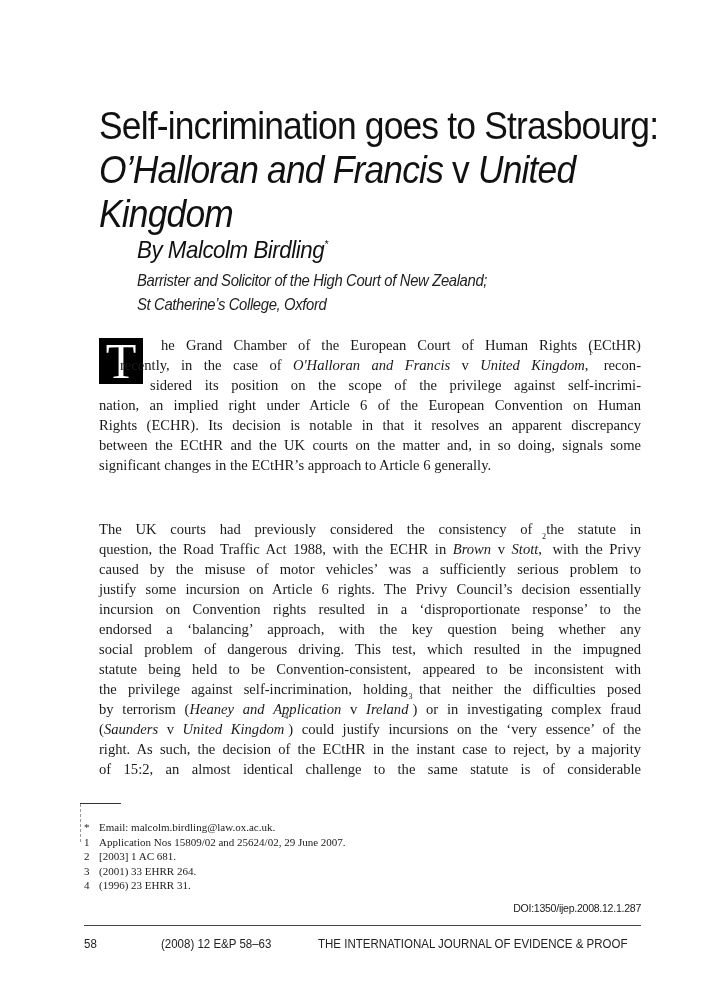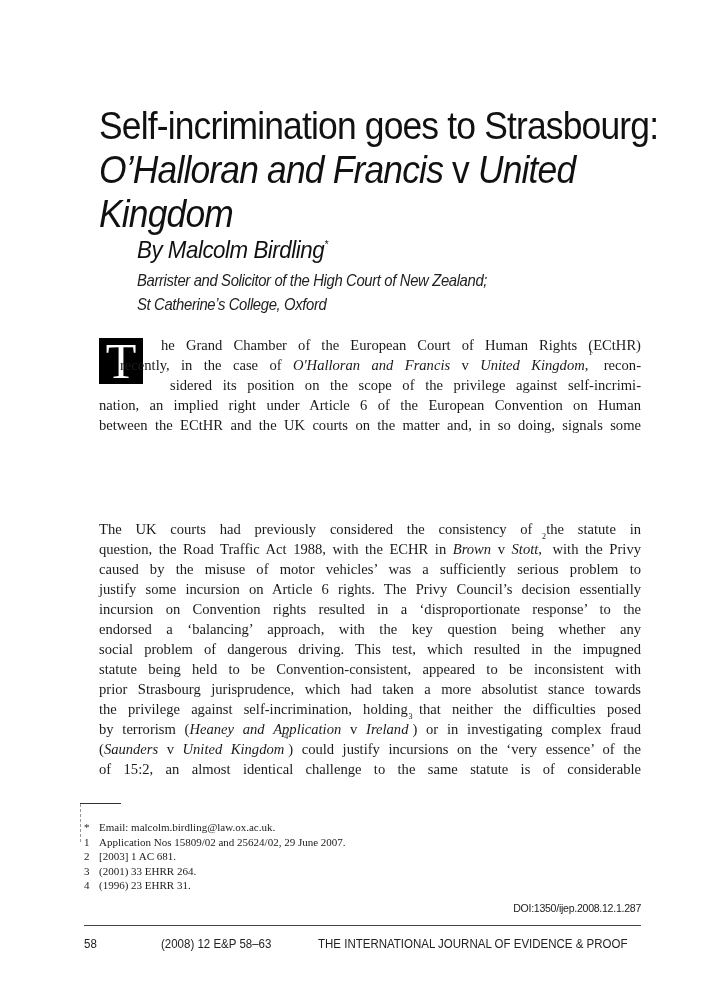"sidered its position on the" span.line-row { margin-left: 71px -> 51px }
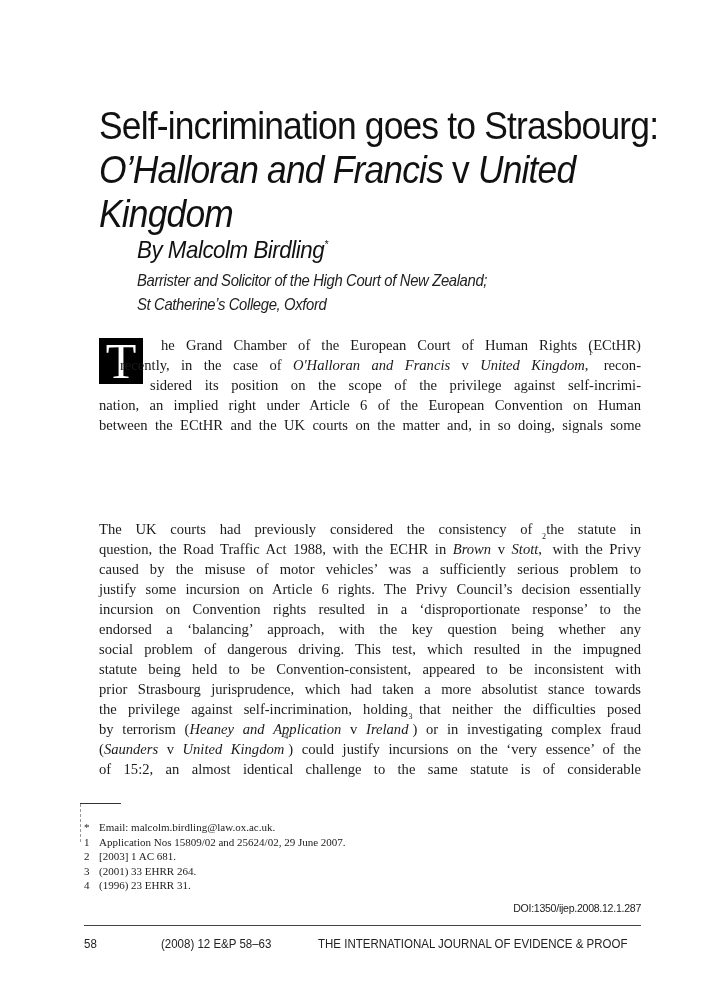"Rights (ECHR). Its decision is" span.line-row { html: none -> <span><span>Rights (ECHR). Its decision is notable in that it resolves an apparent discrepancy</span></span> }
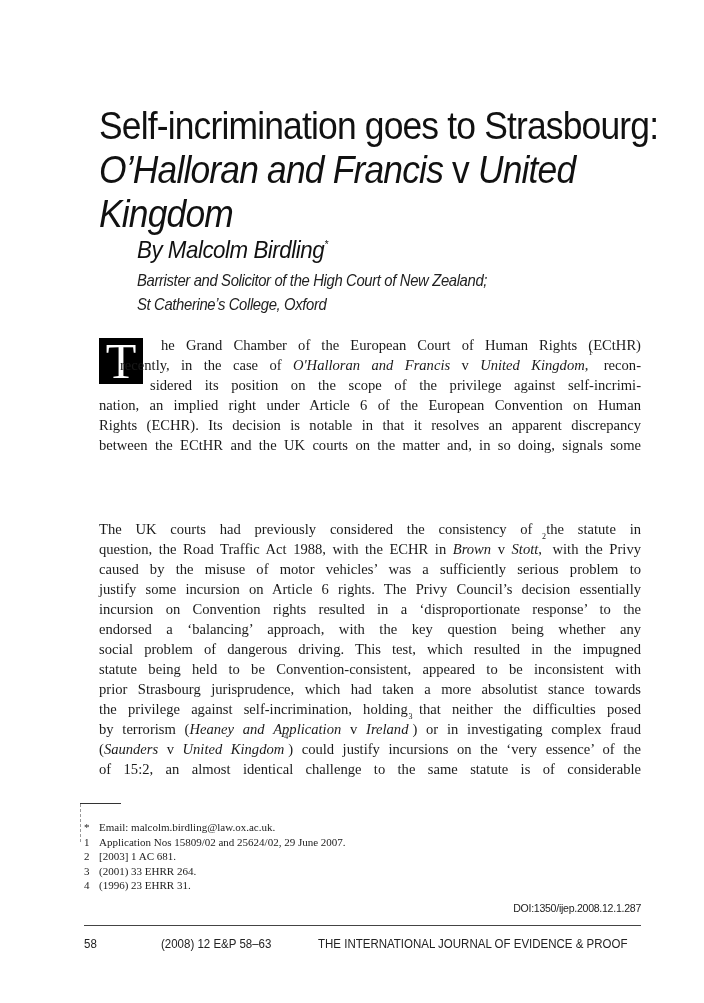"significant changes in the ECtHR’s" span.line-row { html: none -> <span><span>significant changes in the ECtHR’s approach to Article 6 generally.</span></span> }
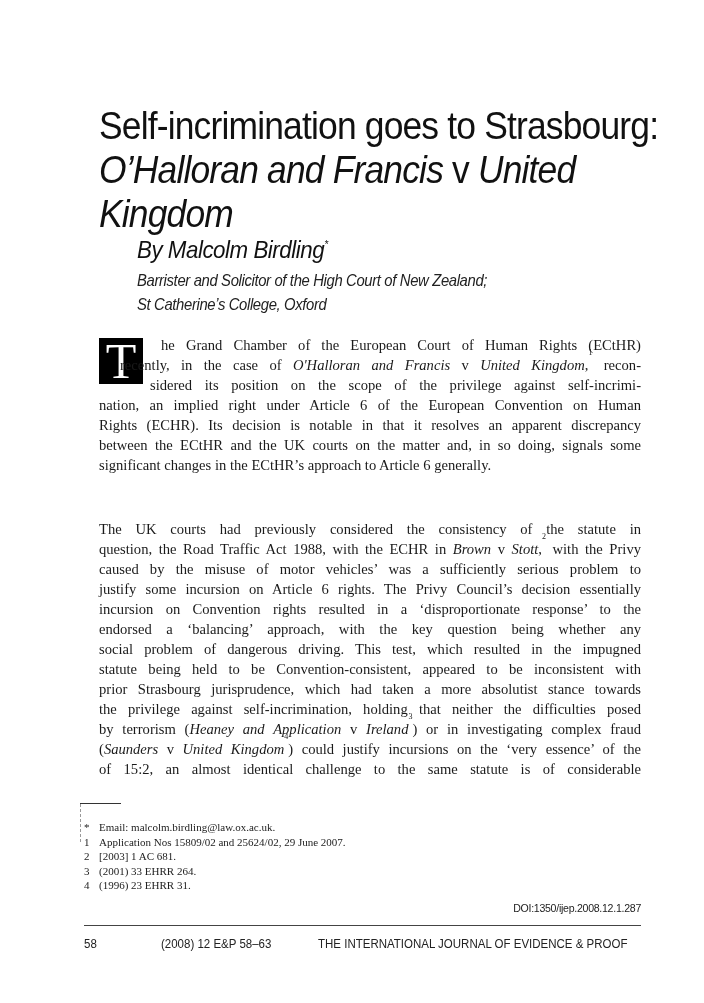"prior Strasbourg jurisprudence, which" span.line-row { html: <span><span>prior Strasbourg jurisprudence, which had taken a more absolutist stance towards</span></span> -> none }
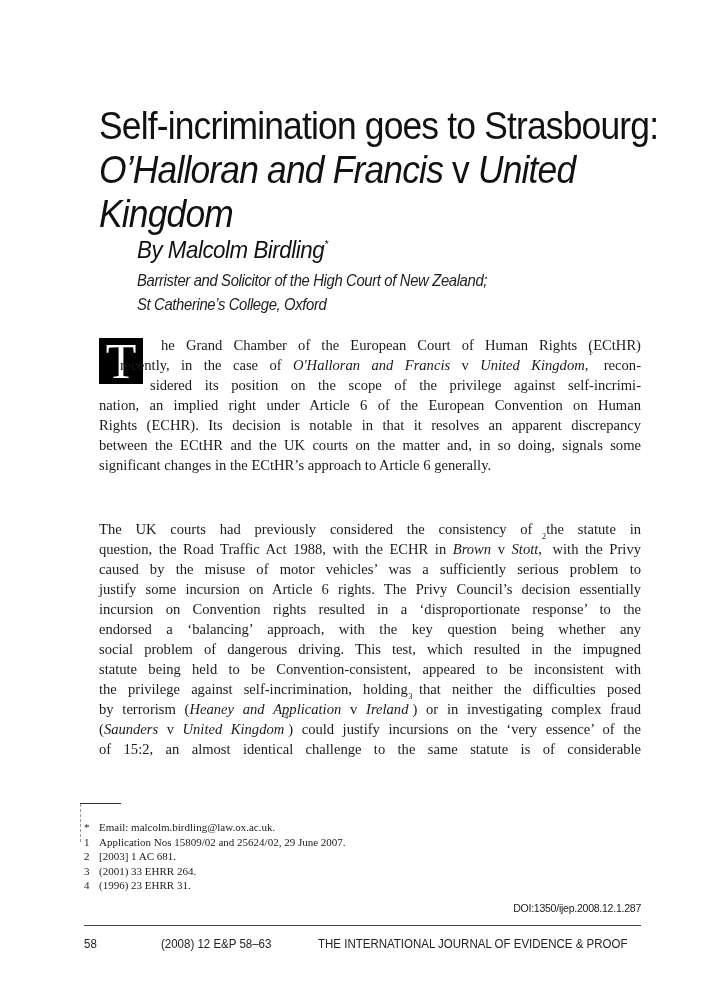"right. As such, the decision" span.line-row { html: none -> <span><span>right. As such, the decision of the ECtHR in the instant case to reject, by a majority</span></span> }
